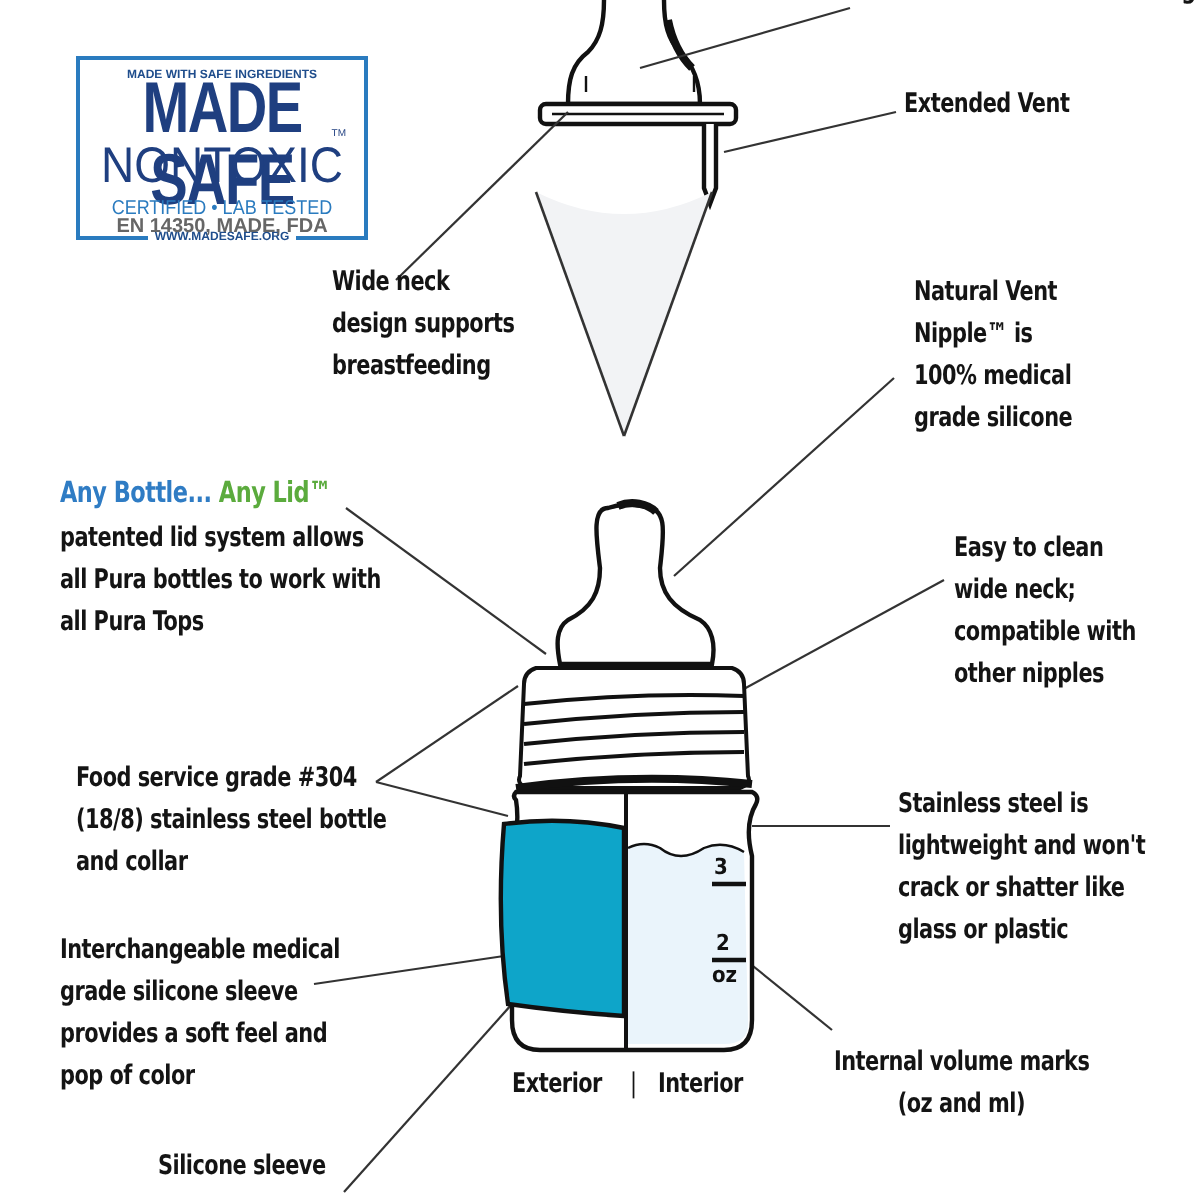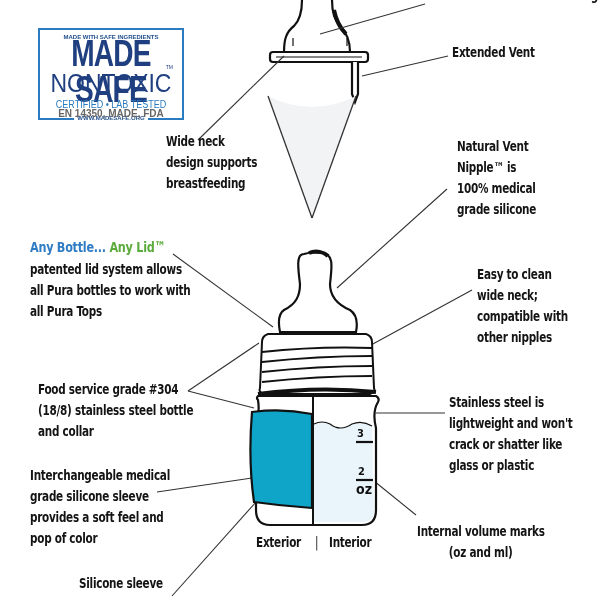"oz" div { font-size: 14px -> 11px }
